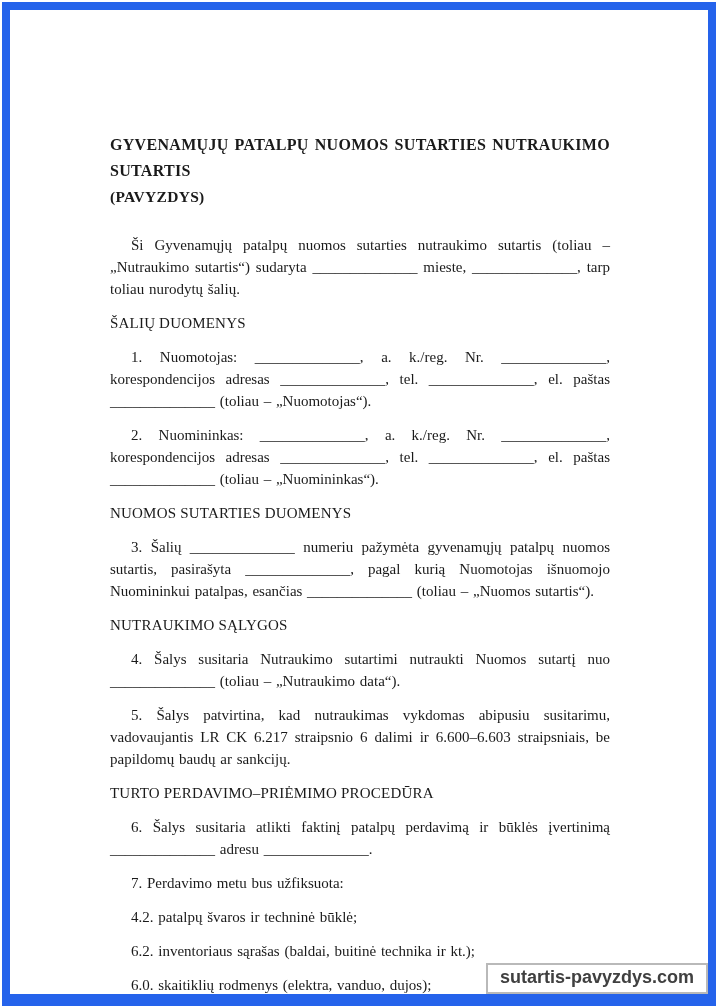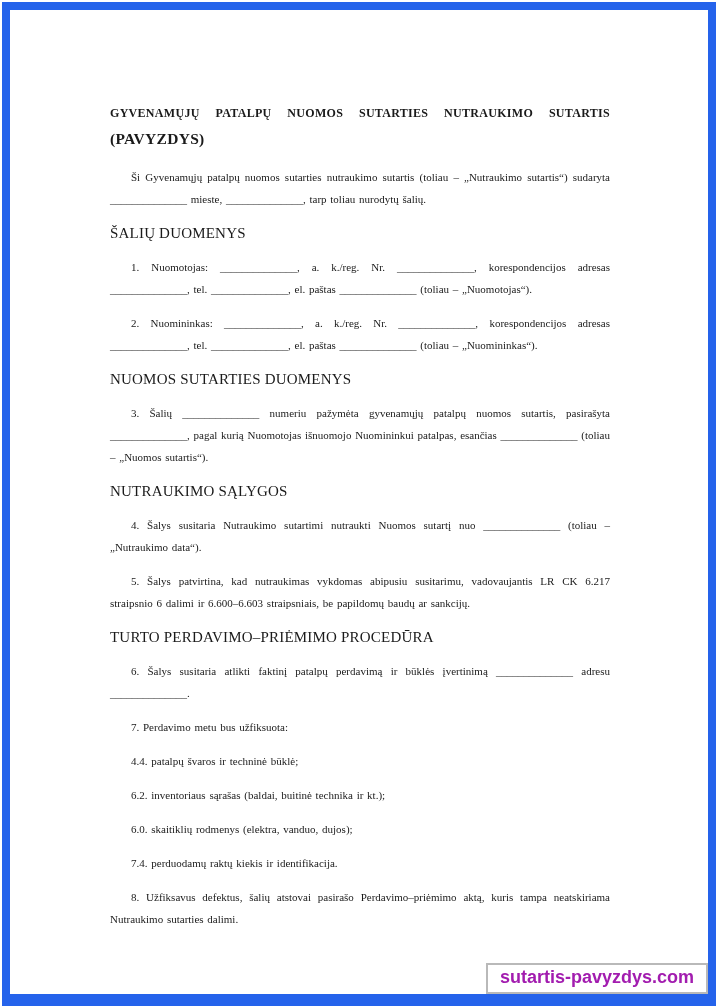"GYVENAMŲJŲ PATALPŲ NUOMOS SUTARTIES" .title-line1 { font-size: 12px -> 16px; margin-top: none -> 32px }
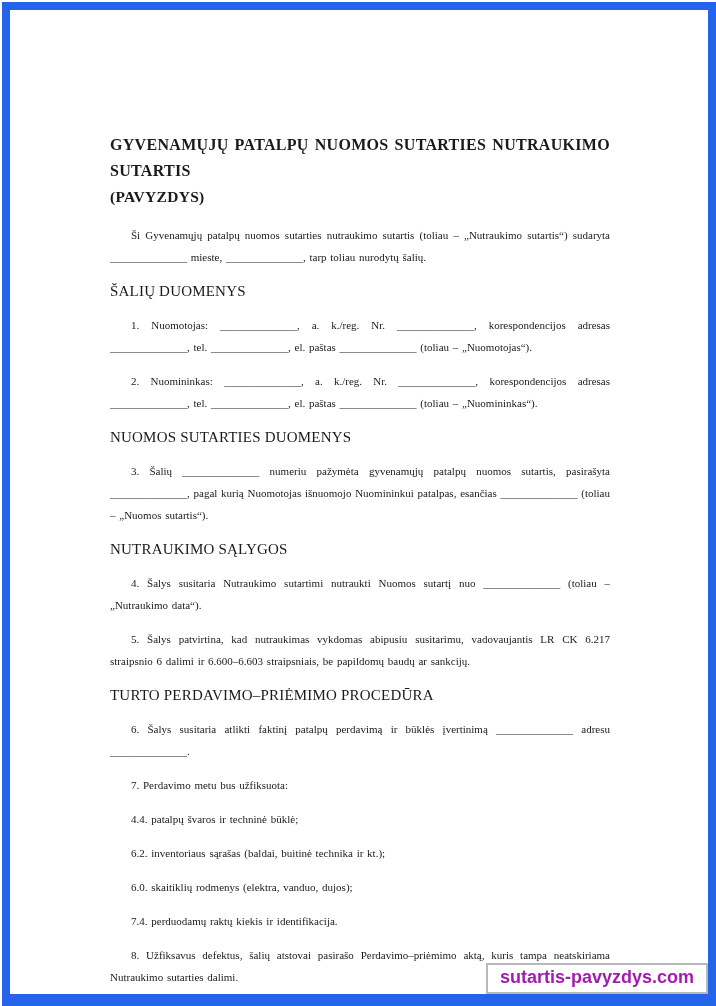"(PAVYZDYS)" .title-line2 { margin-bottom: 14px -> 24px }
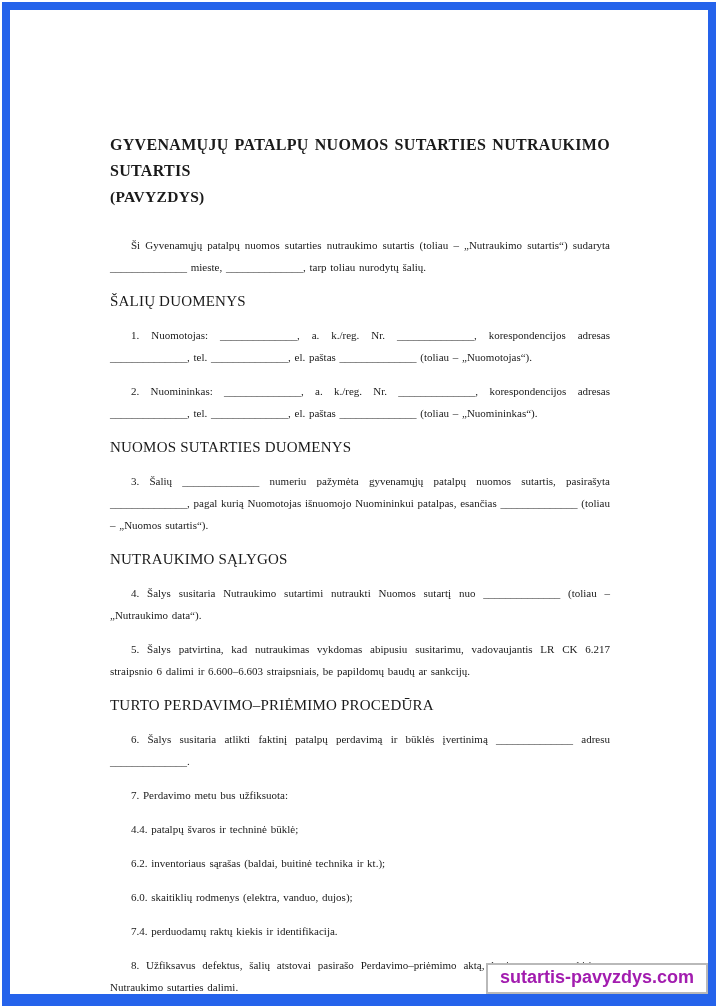"Ši Gyvenamųjų patalpų nuomos sutarties" p.clause, p.intro { font-size: 11px -> 15px }
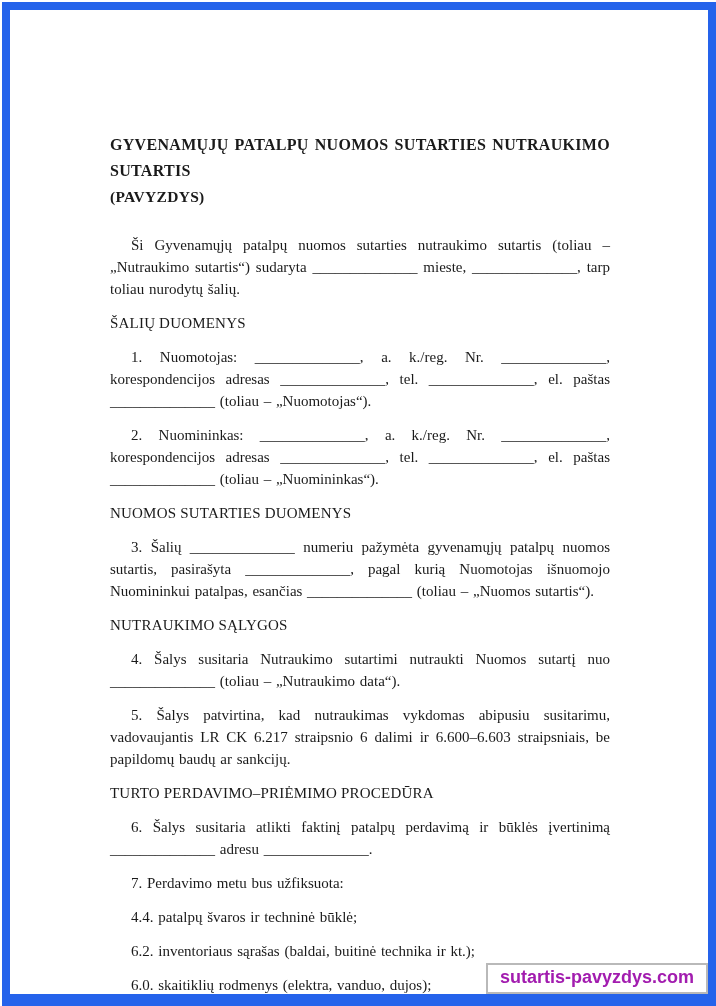"4.4. patalpų švaros ir techninė" p.clause { text: 4.4 -> 4.2 }
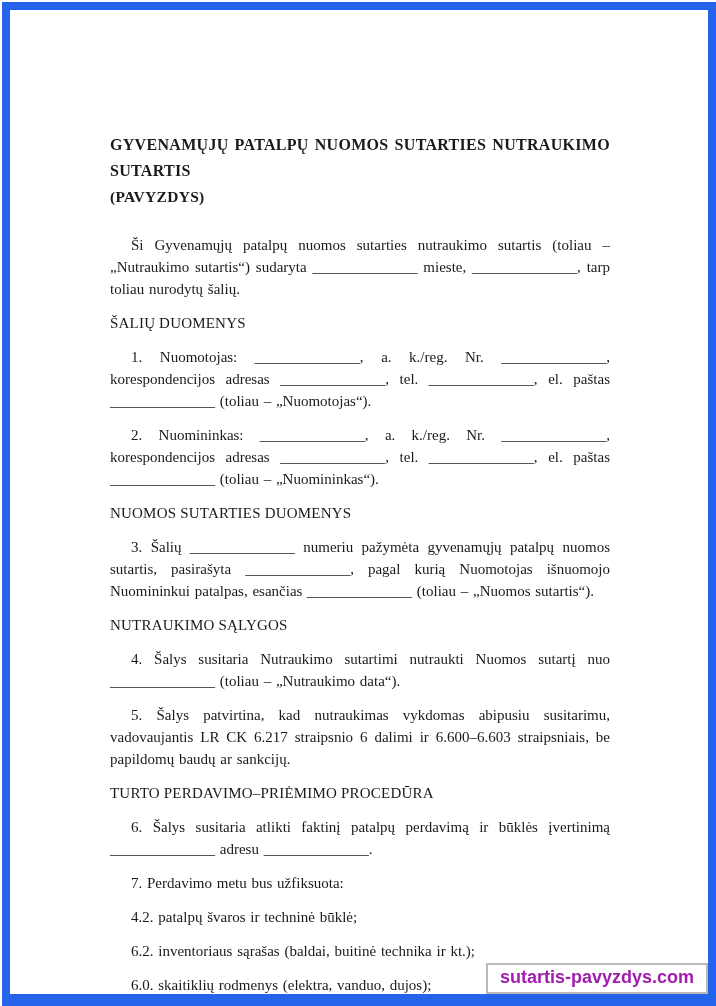"sutartis-pavyzdys.com" .badge { color: #a21caf -> #404040 }
